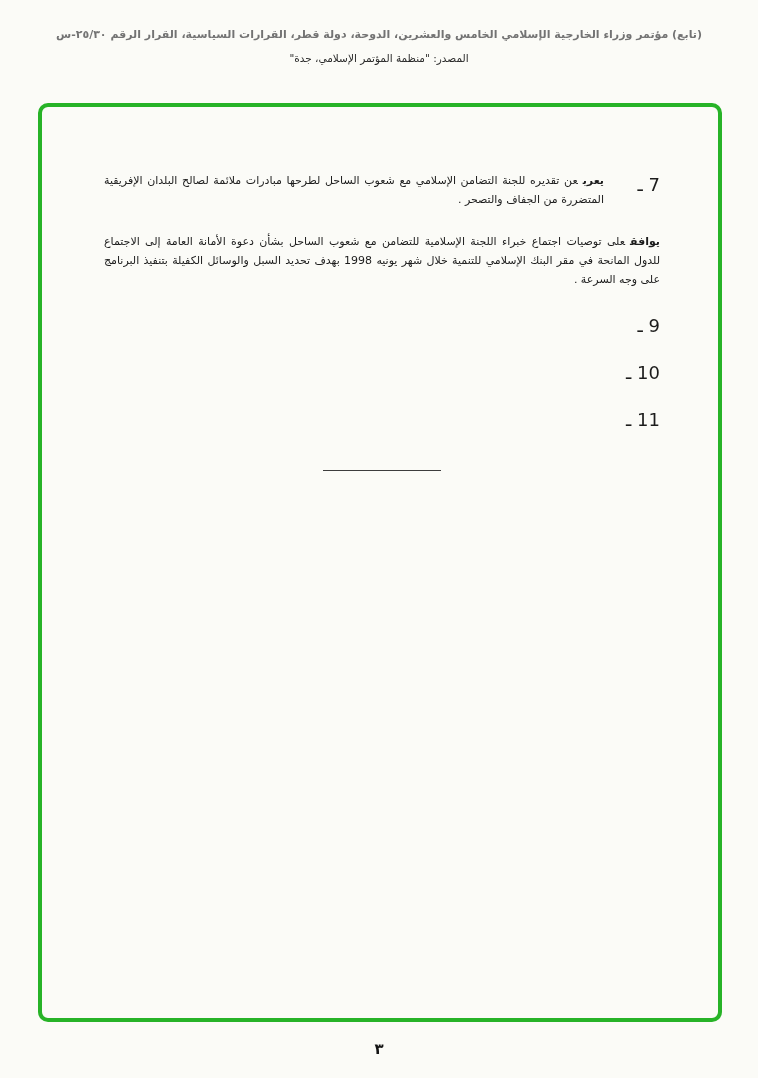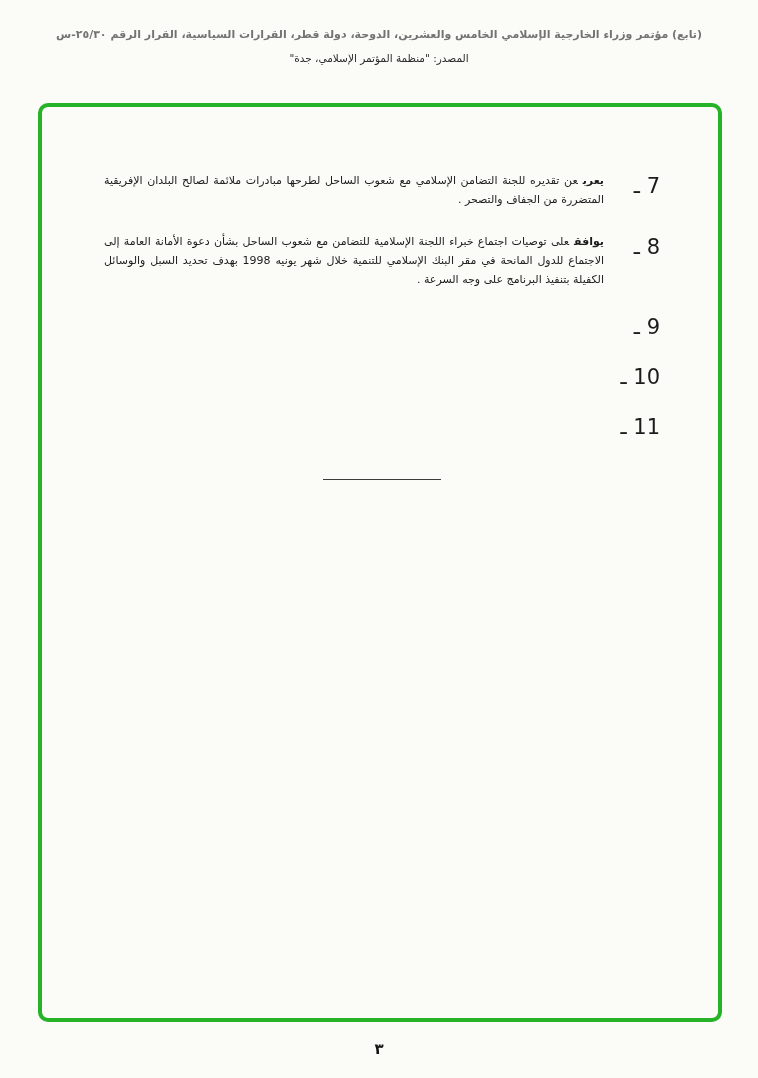"7 ـ" .marker { font-size: 21px -> 18px }
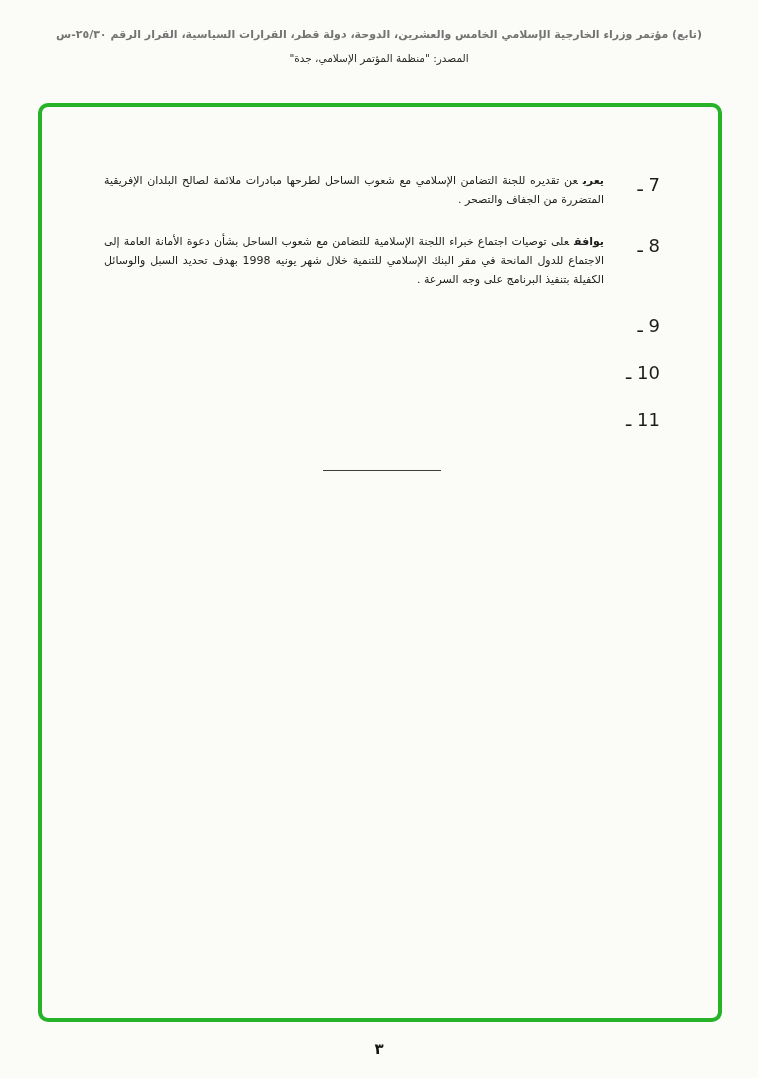"8 ـ" span.marker { html: <span>8 ـ</span> -> none }
